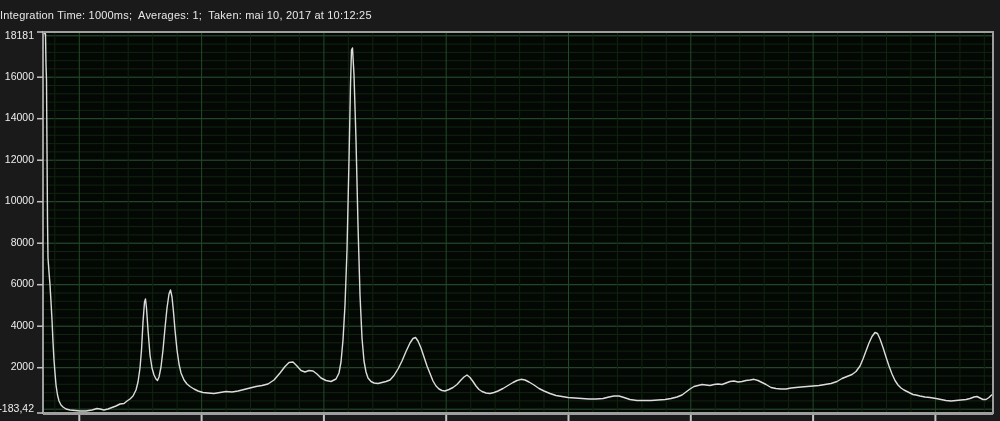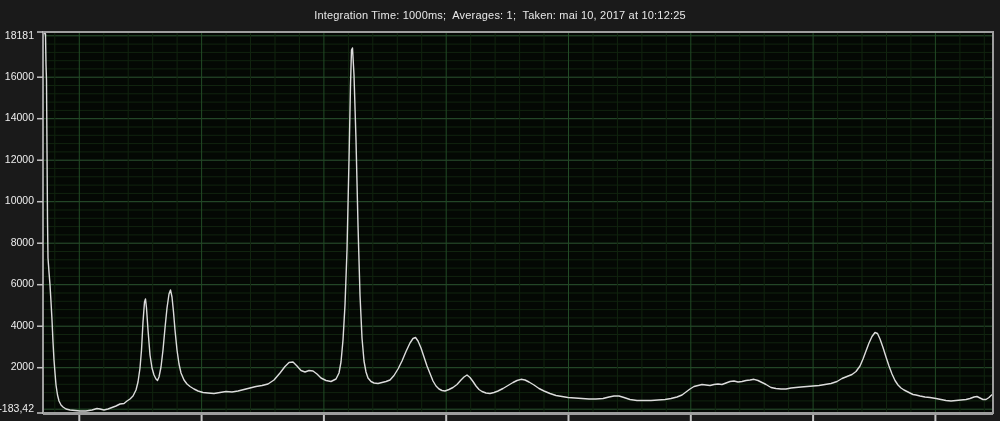"Integration Time: 1000ms; Averages: 1;" .chart-title { text-align: center -> none }
